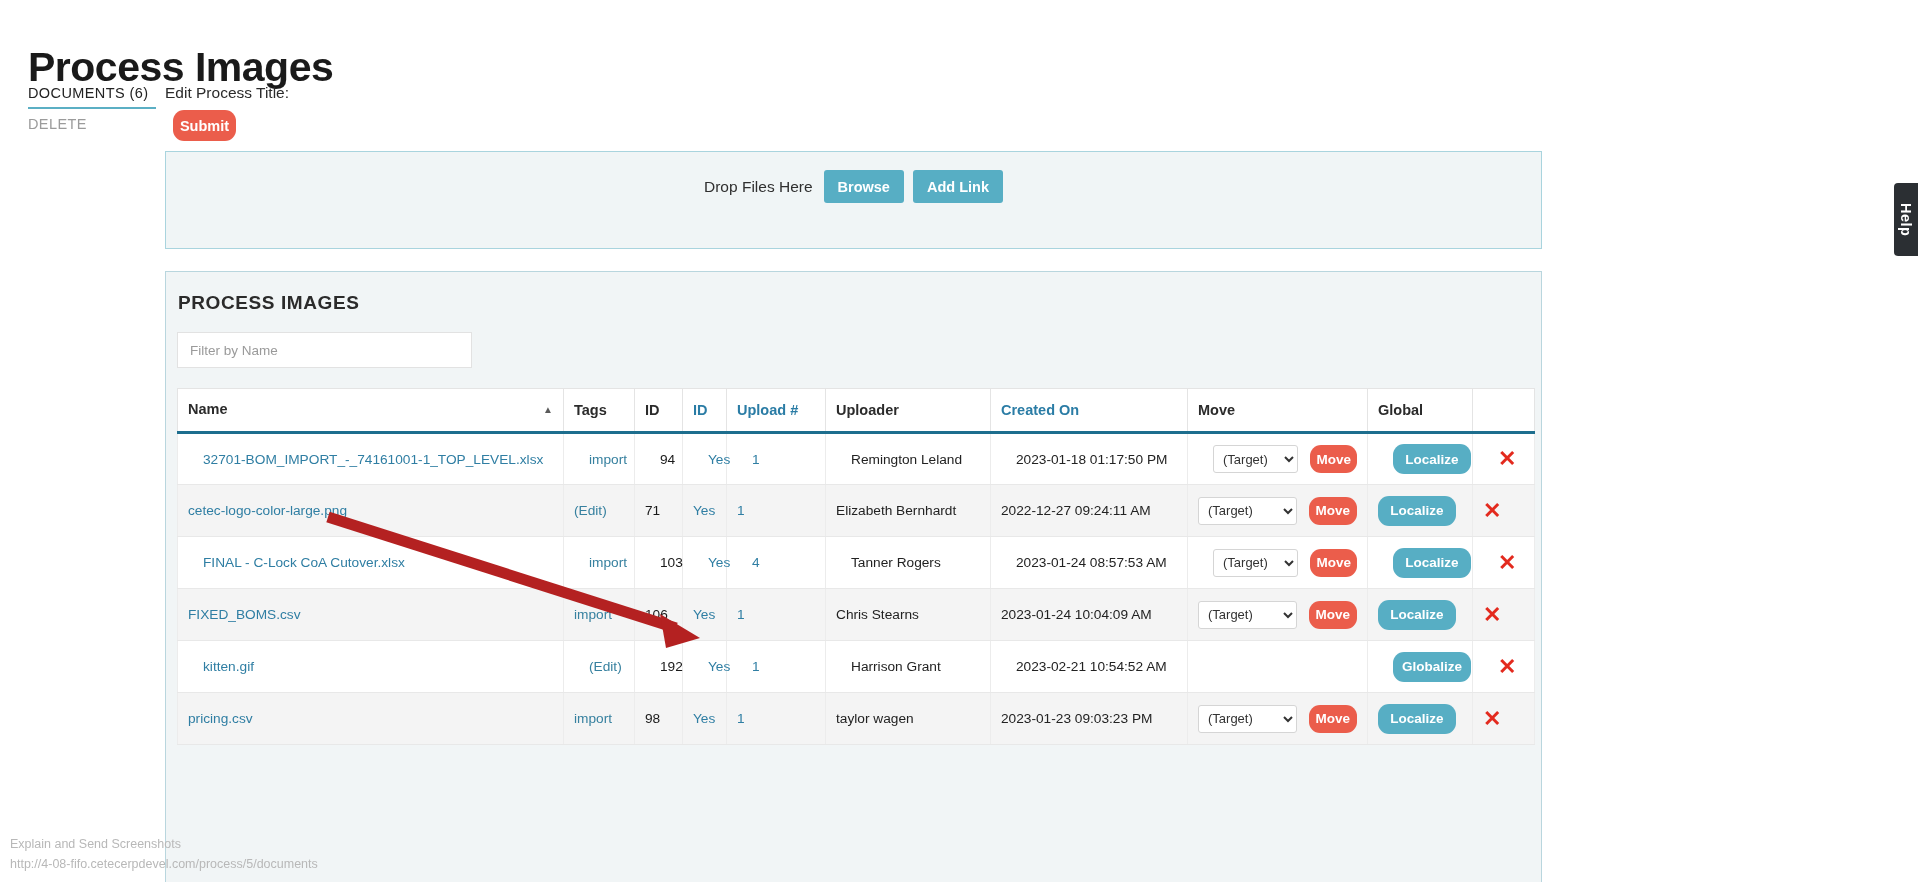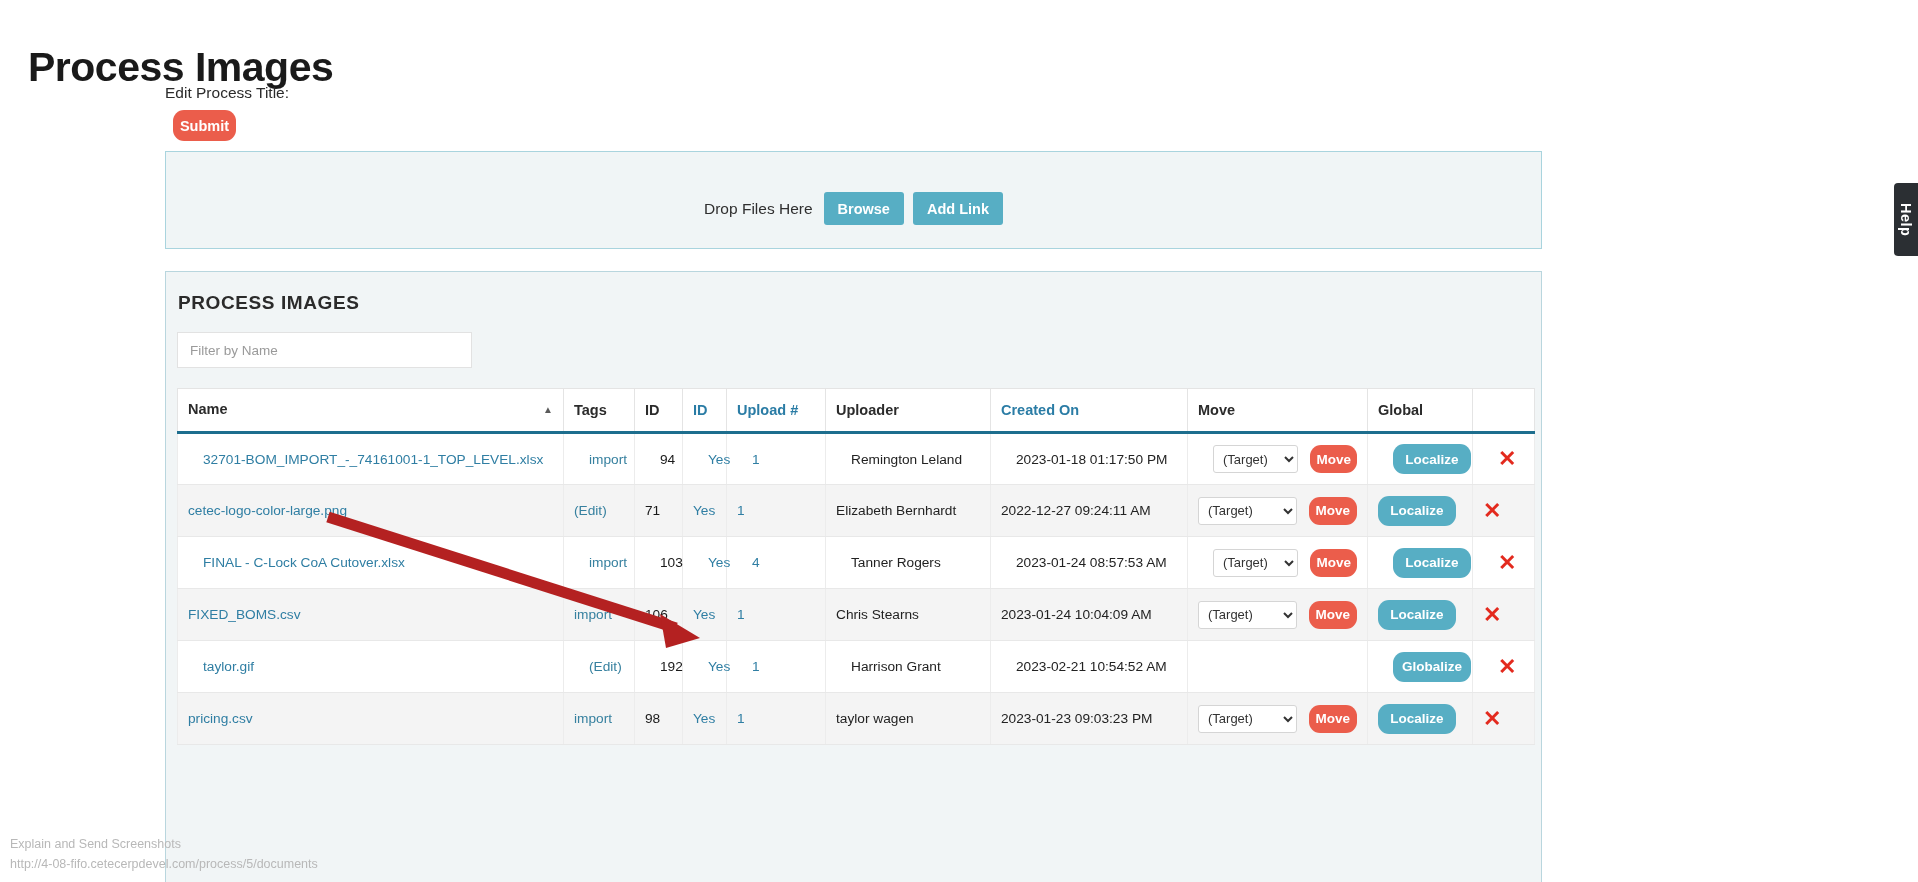"DOCUMENTS (6)" nav.sidenav { html: none -> <nav> <div> <span>DOCUMENTS (6)</span> </div> <div> <span>DELETE</span> </div> </nav> }
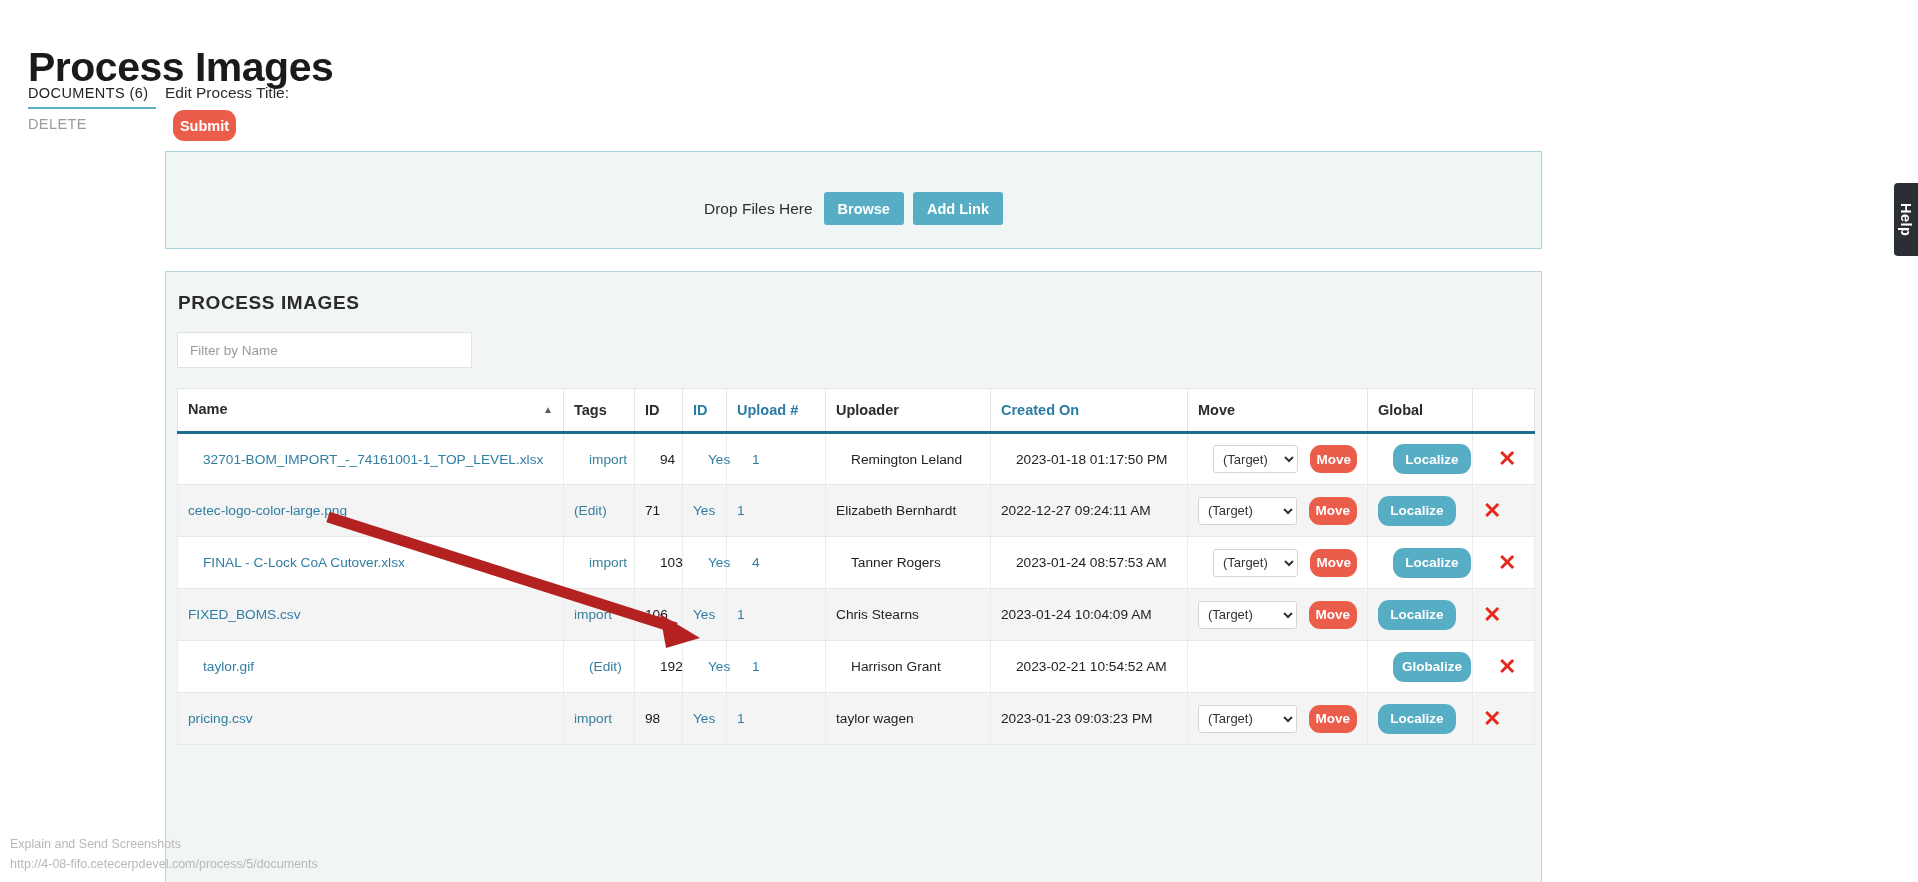"Drop Files Here" .dz-row { padding-top: 40px -> 18px }
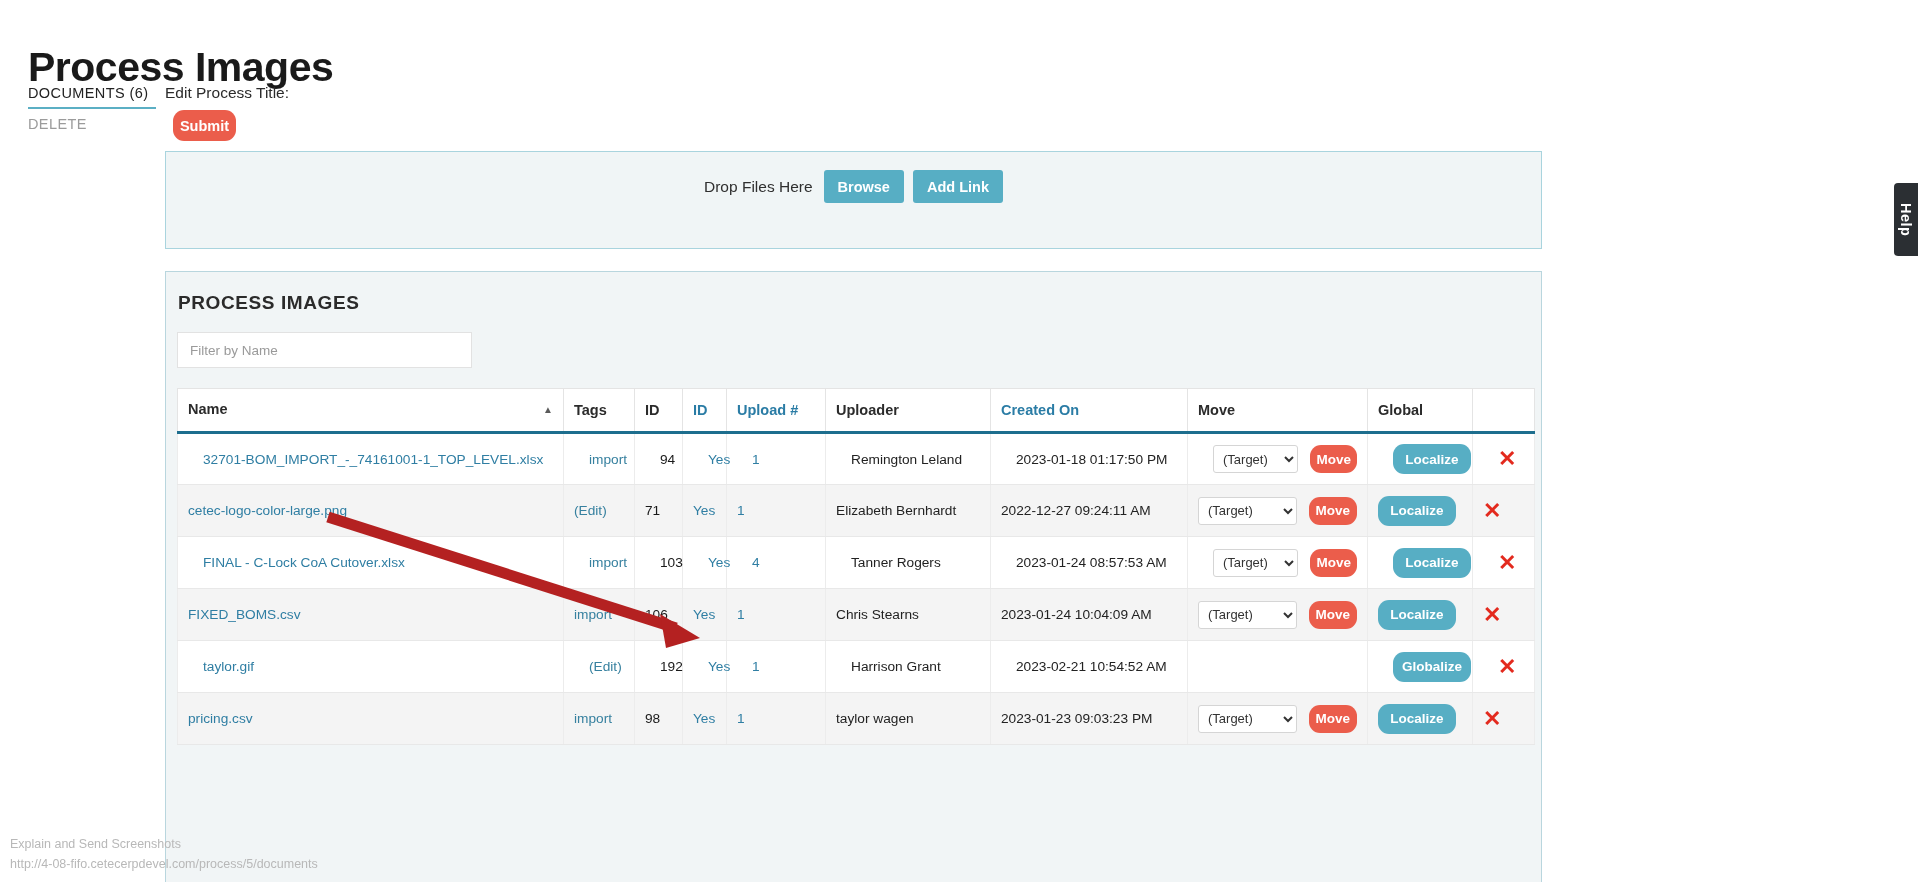"taylor.gif" span.cell-link { text: taylor.gif -> kitten.gif }
